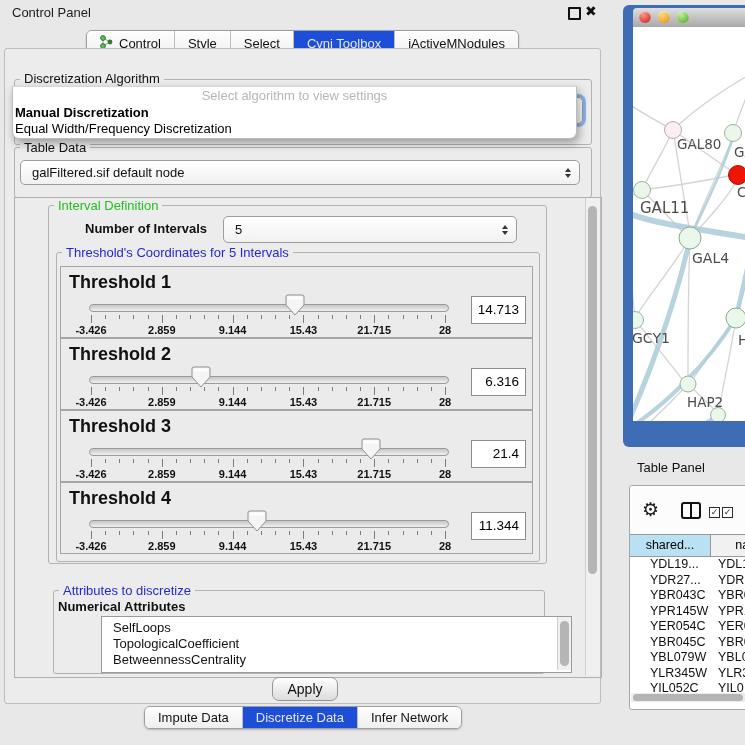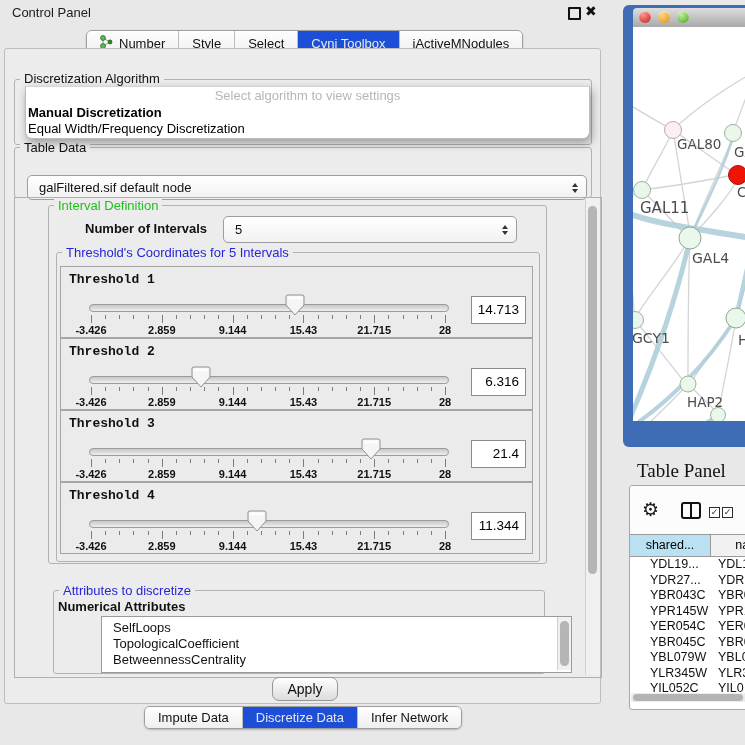"Number" span { text: Number -> Control }
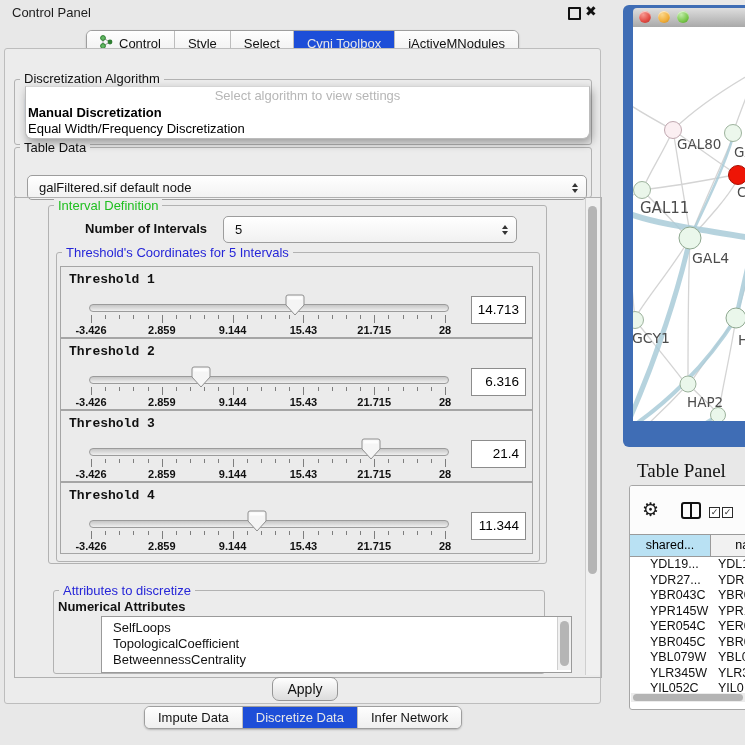"Select algorithm to view settings" .popup { margin-left: 13px -> none }
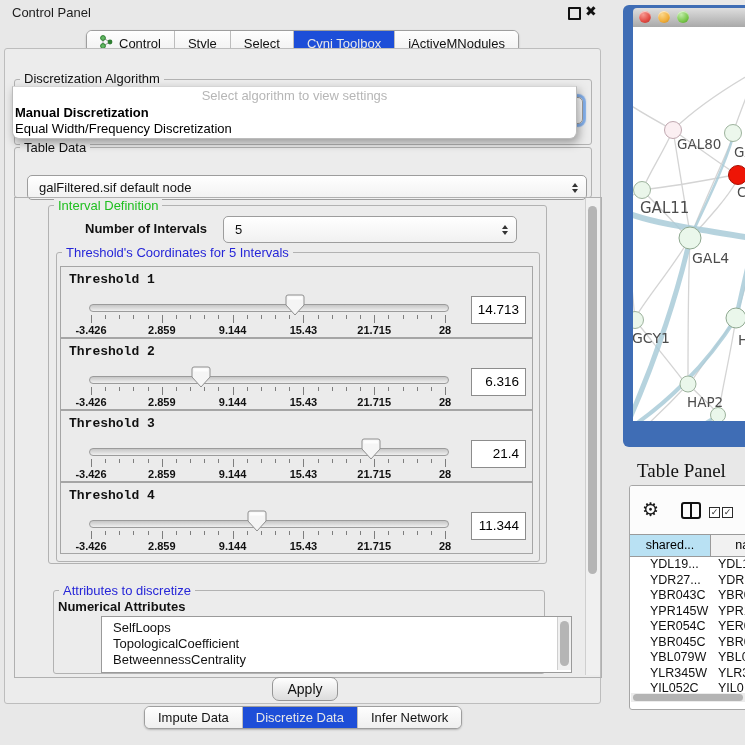"galFiltered.sif default node" div.abs { left: 27px -> 20px; margin-top: 15px -> none }
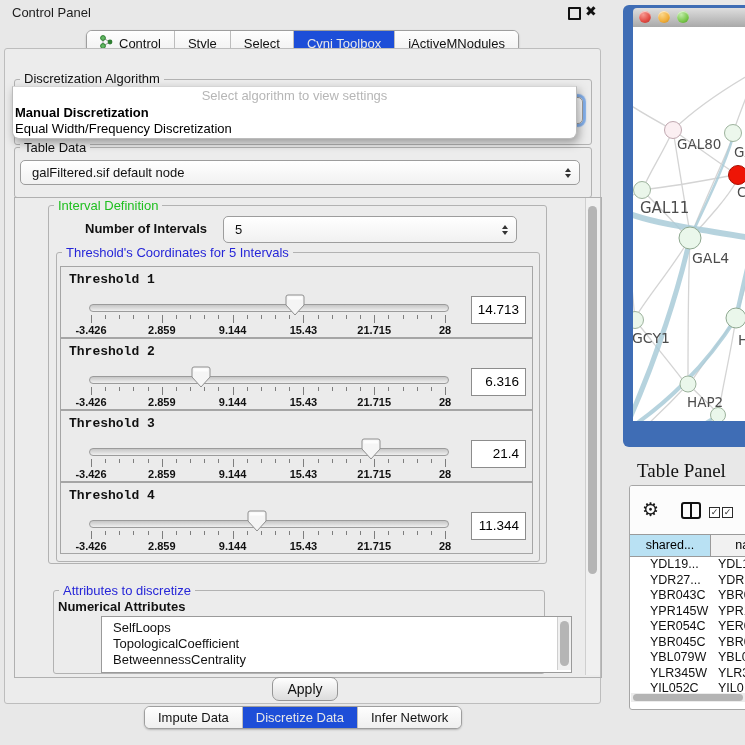"Threshold 1" .th-name { font-family: Liberation Mono, monospace -> none; font-size: 13px -> 18px }
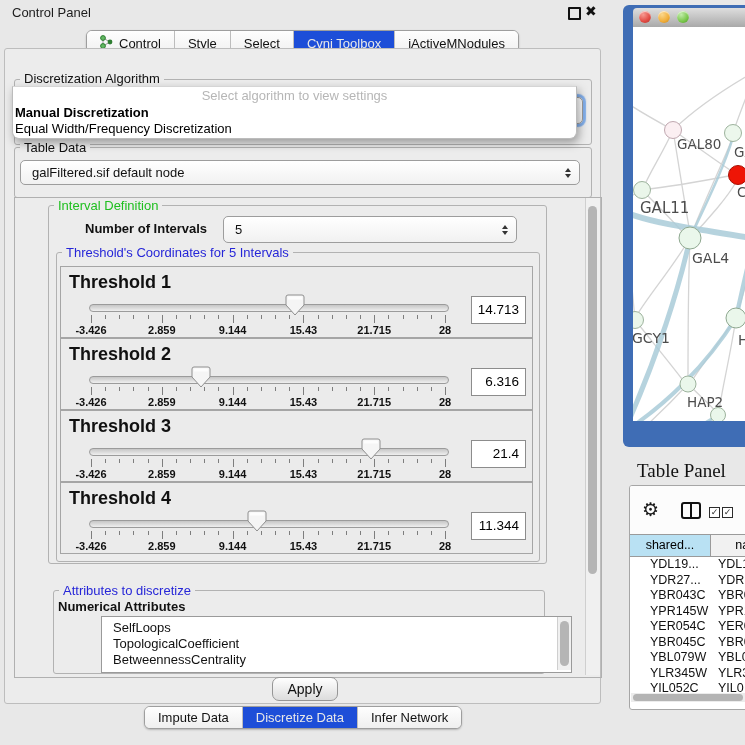"Table Panel" .tp-title { font-family: Liberation Serif, serif -> none; font-size: 19px -> 13px }
